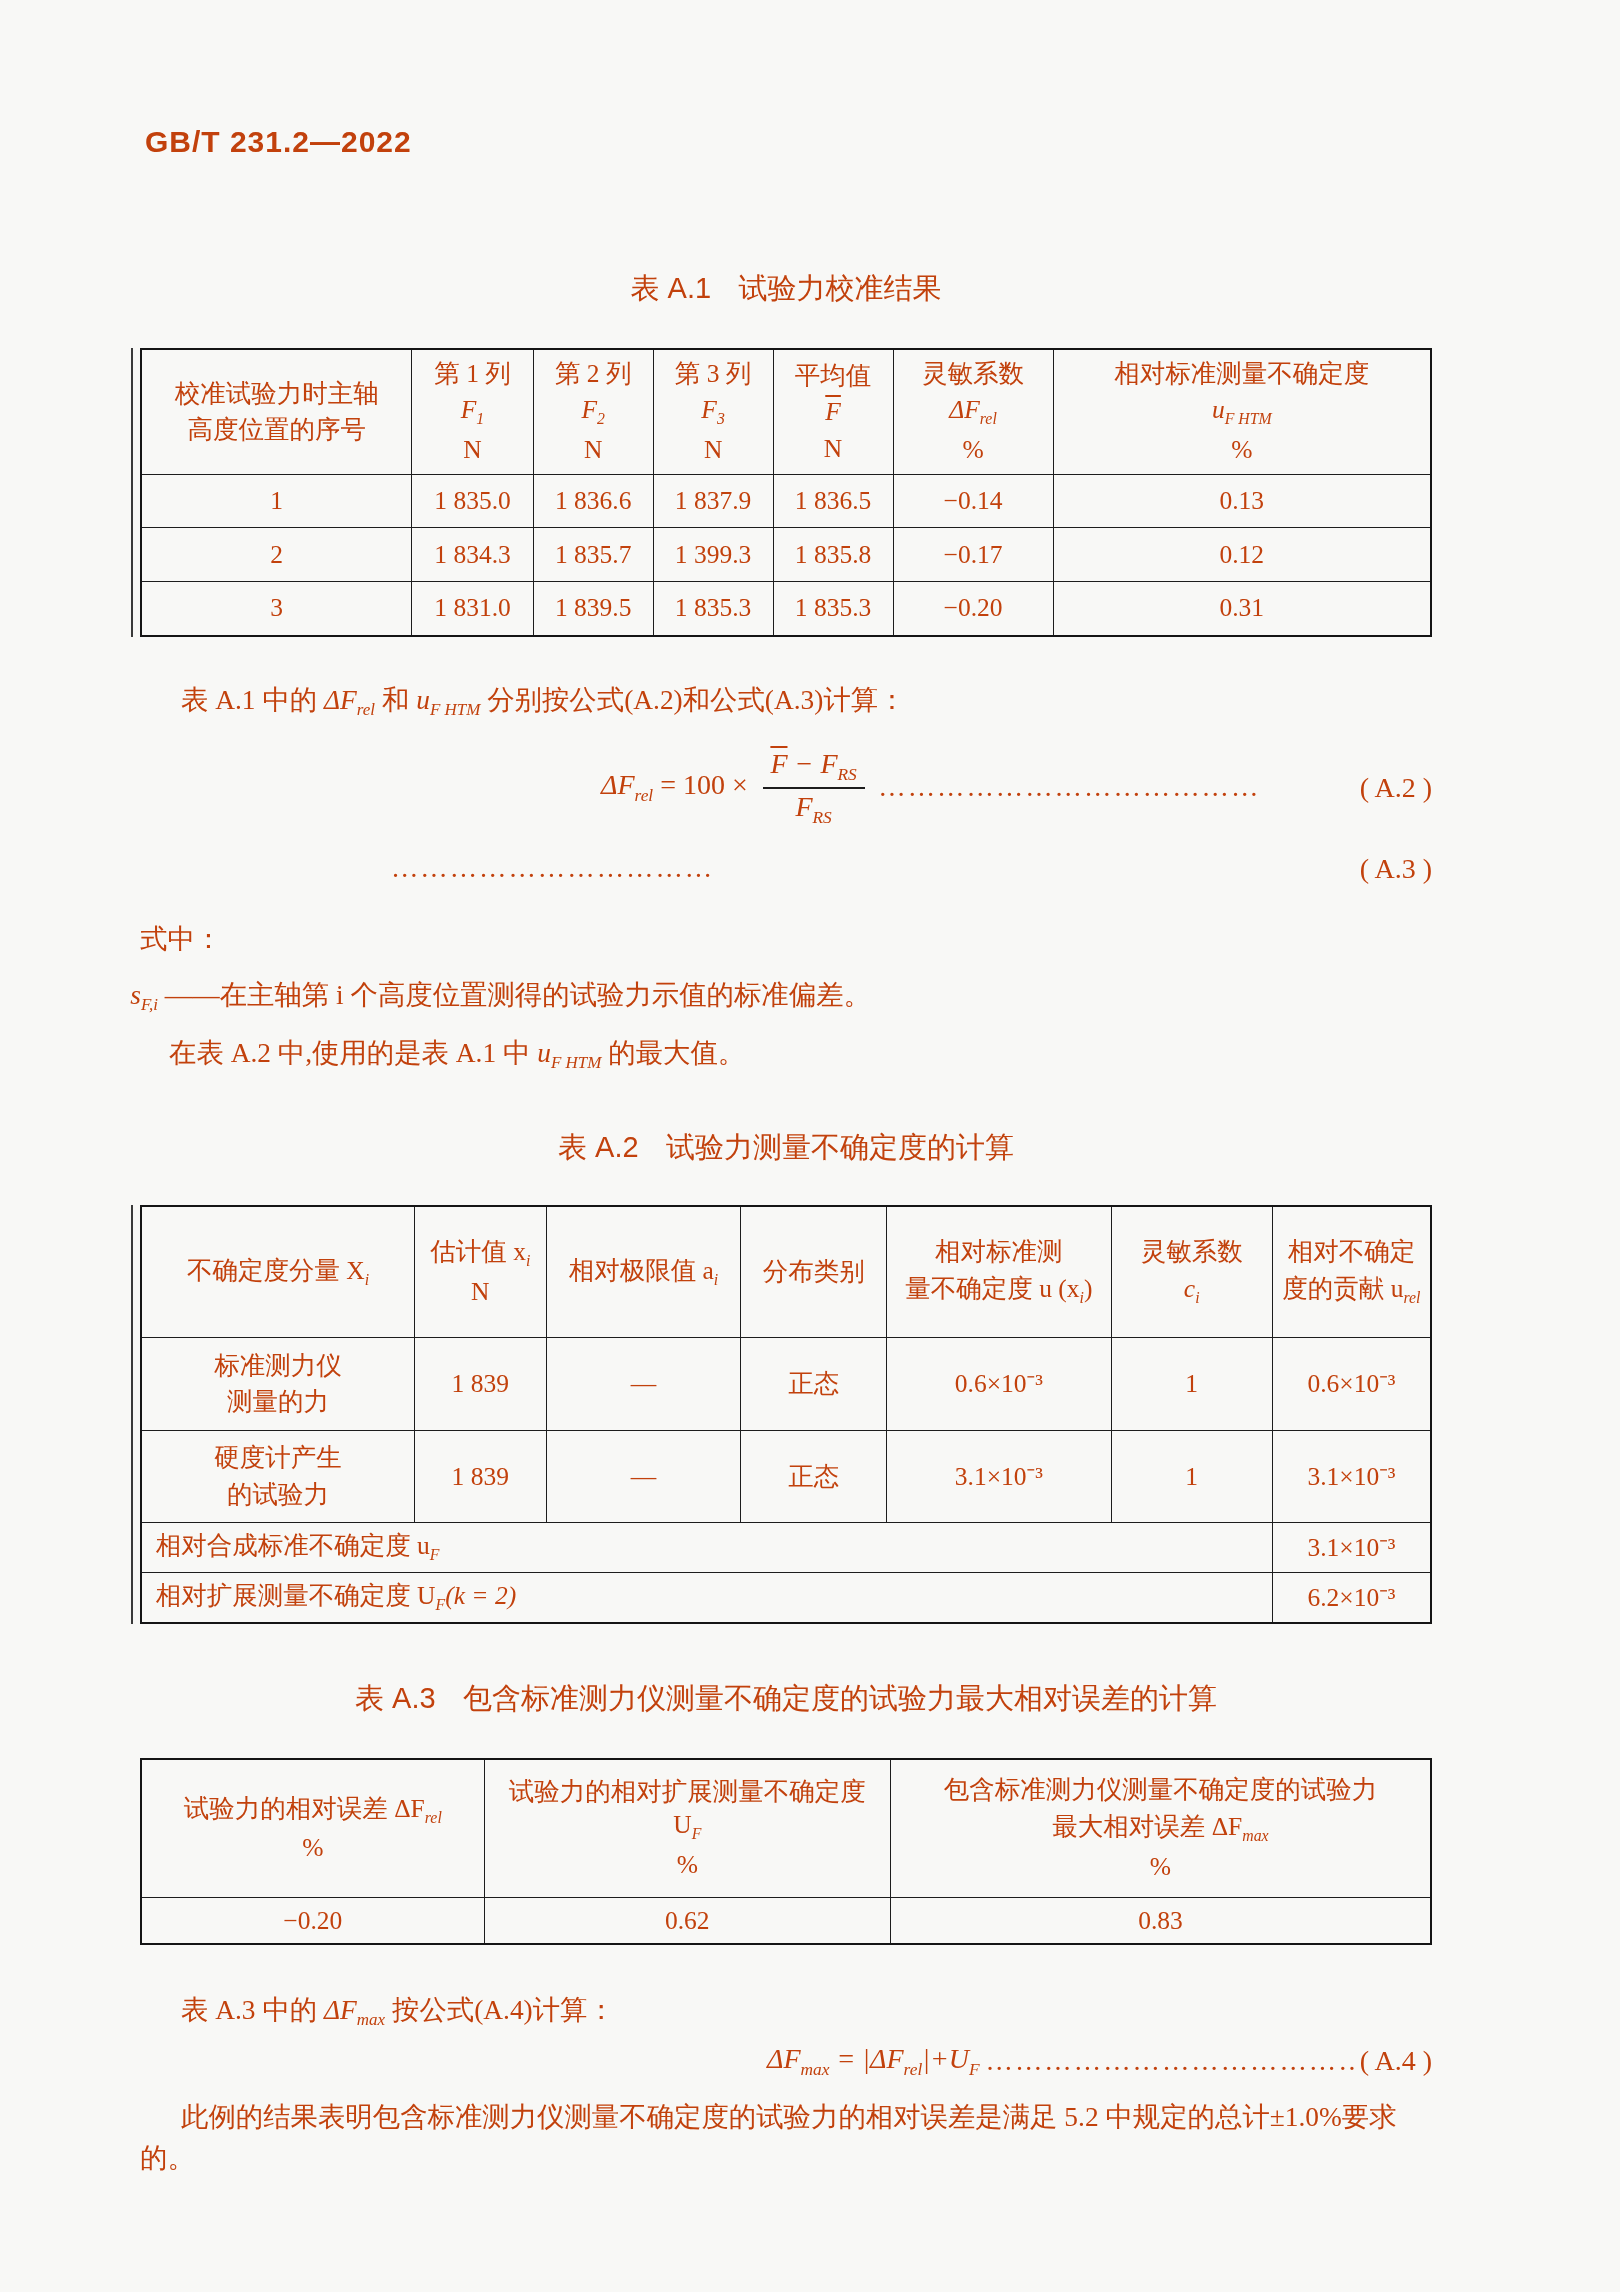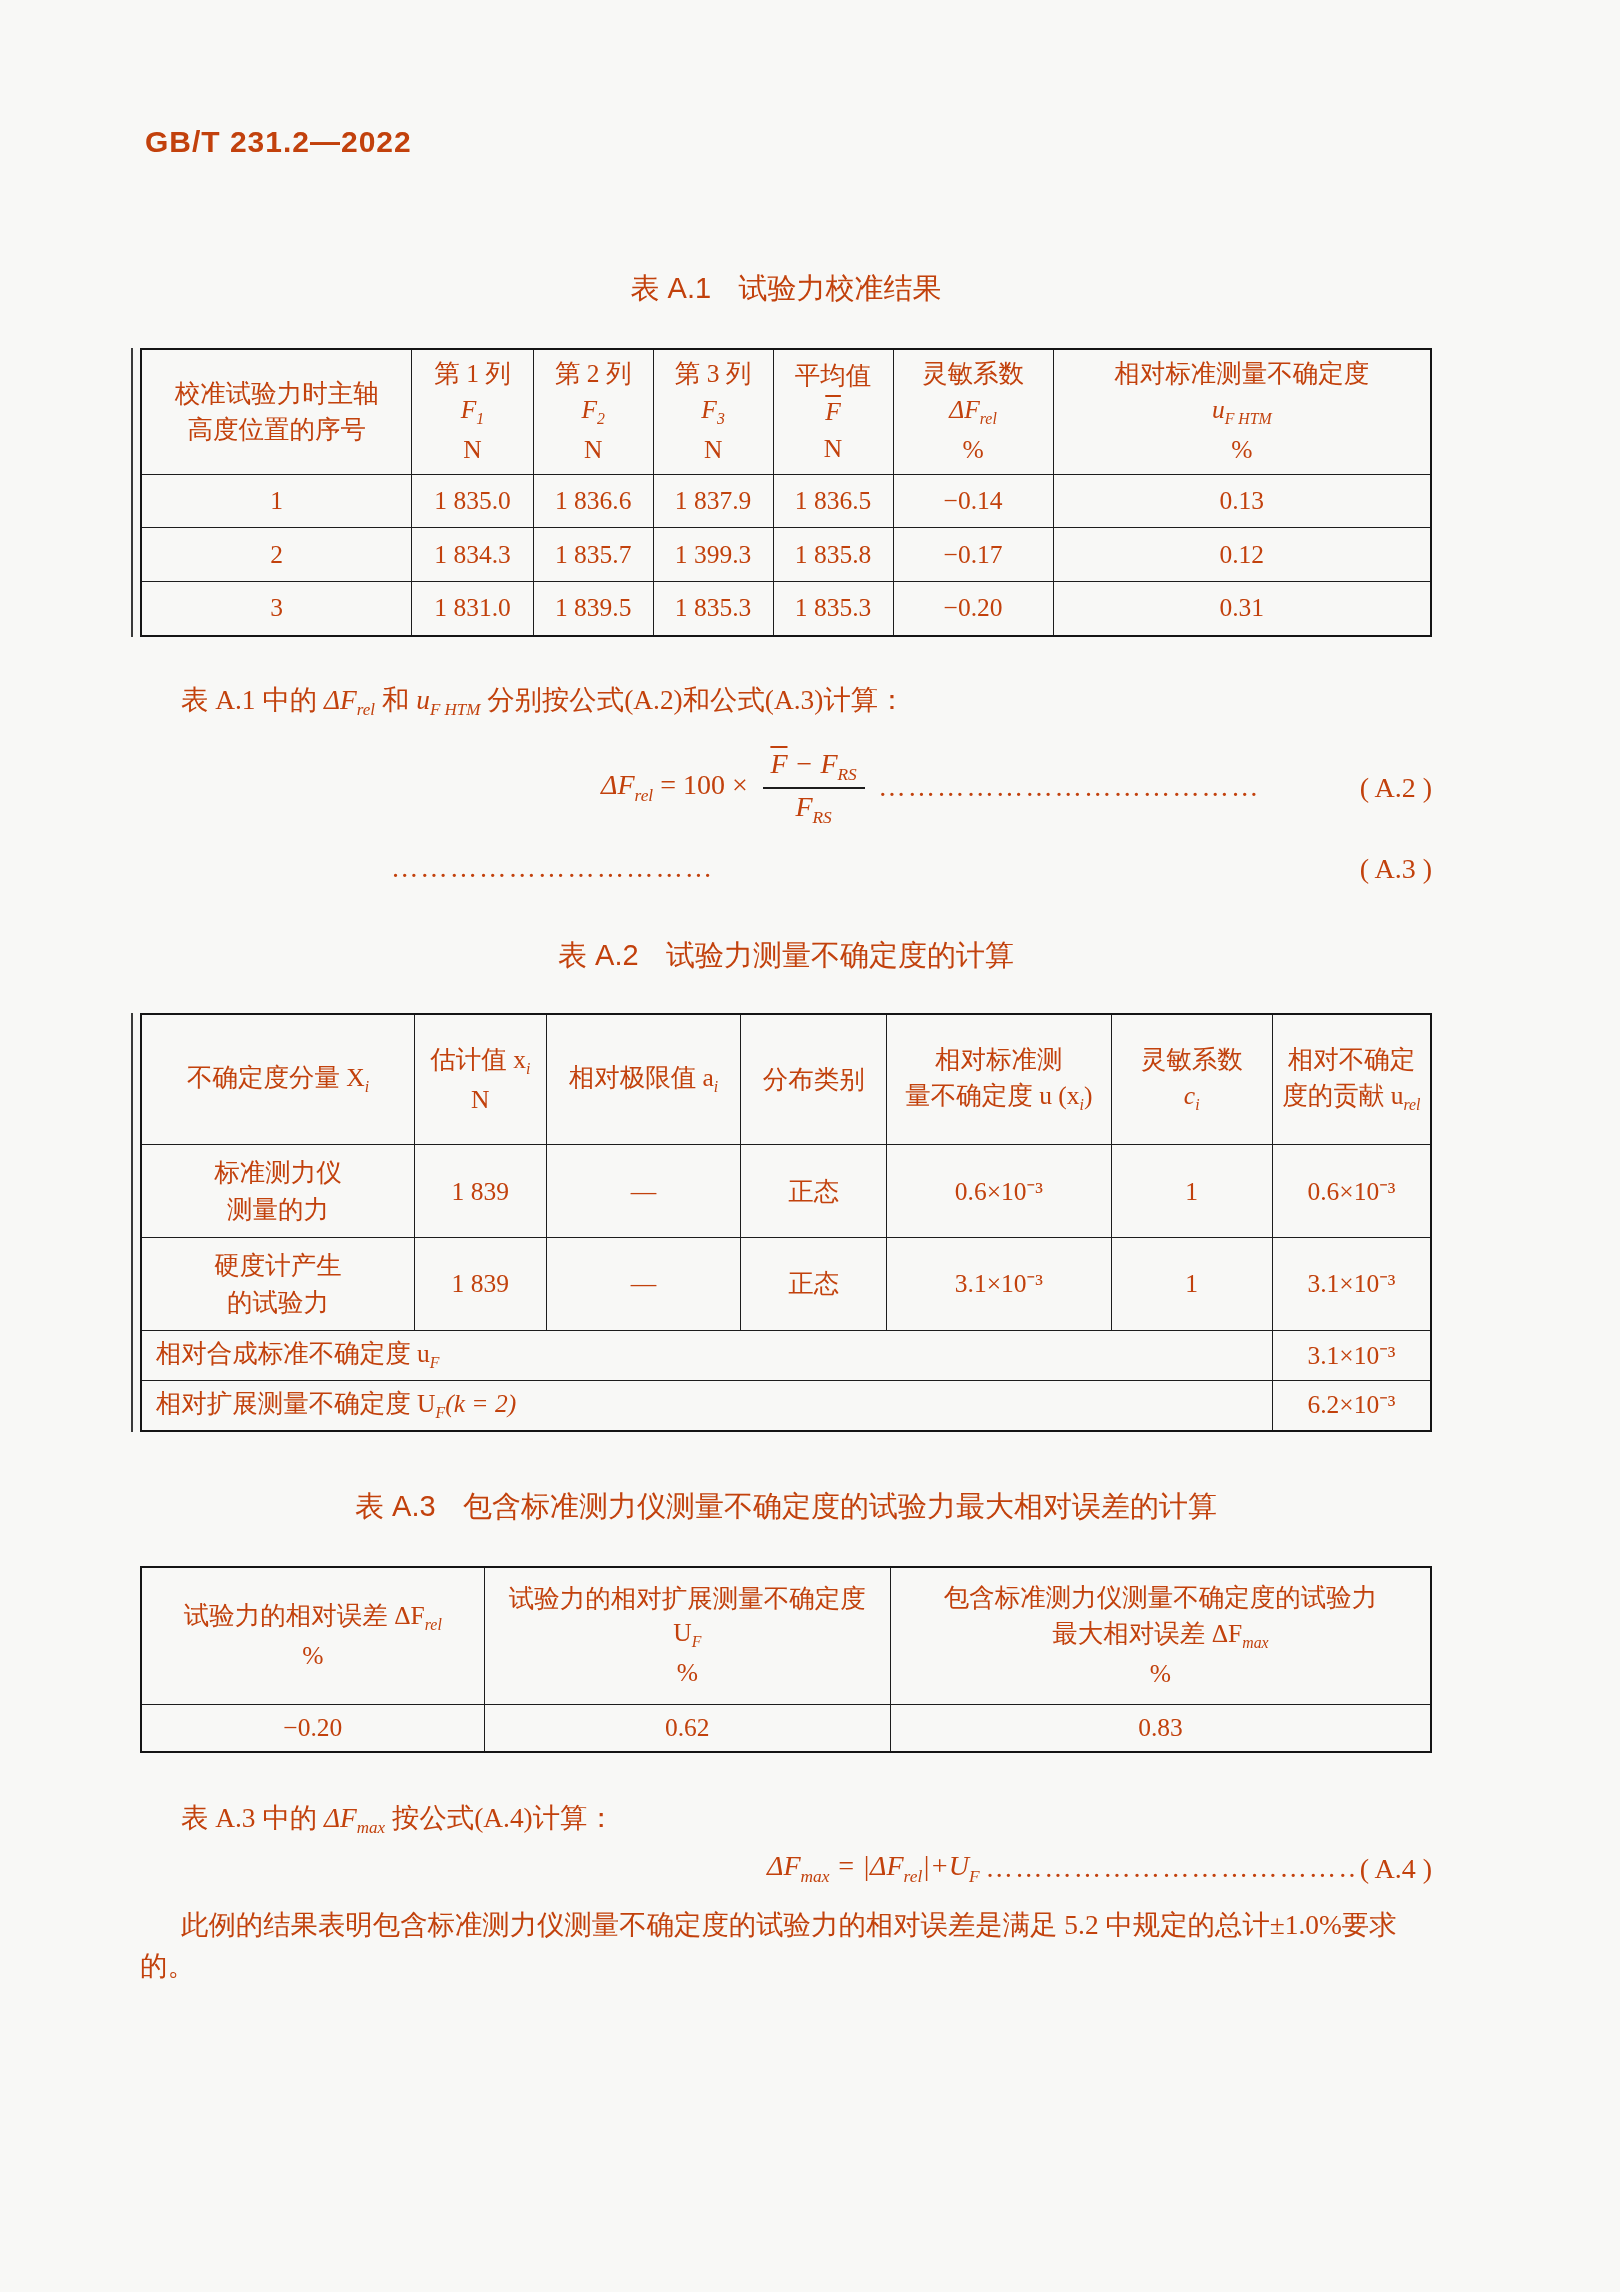"式中：" div.where { html: none -> <div> <p>式中：</p> <p><span>s</span><sub>F,i</sub><span> ——在主轴第 i 个高度位置测得的试验力示值的标准偏差。</span></p> <p><span>在表 A.2 中,使用的是表 A.1 中 </span><span>u</span><sub>F HTM</sub><span> 的最大值。</span></p> </div> }
